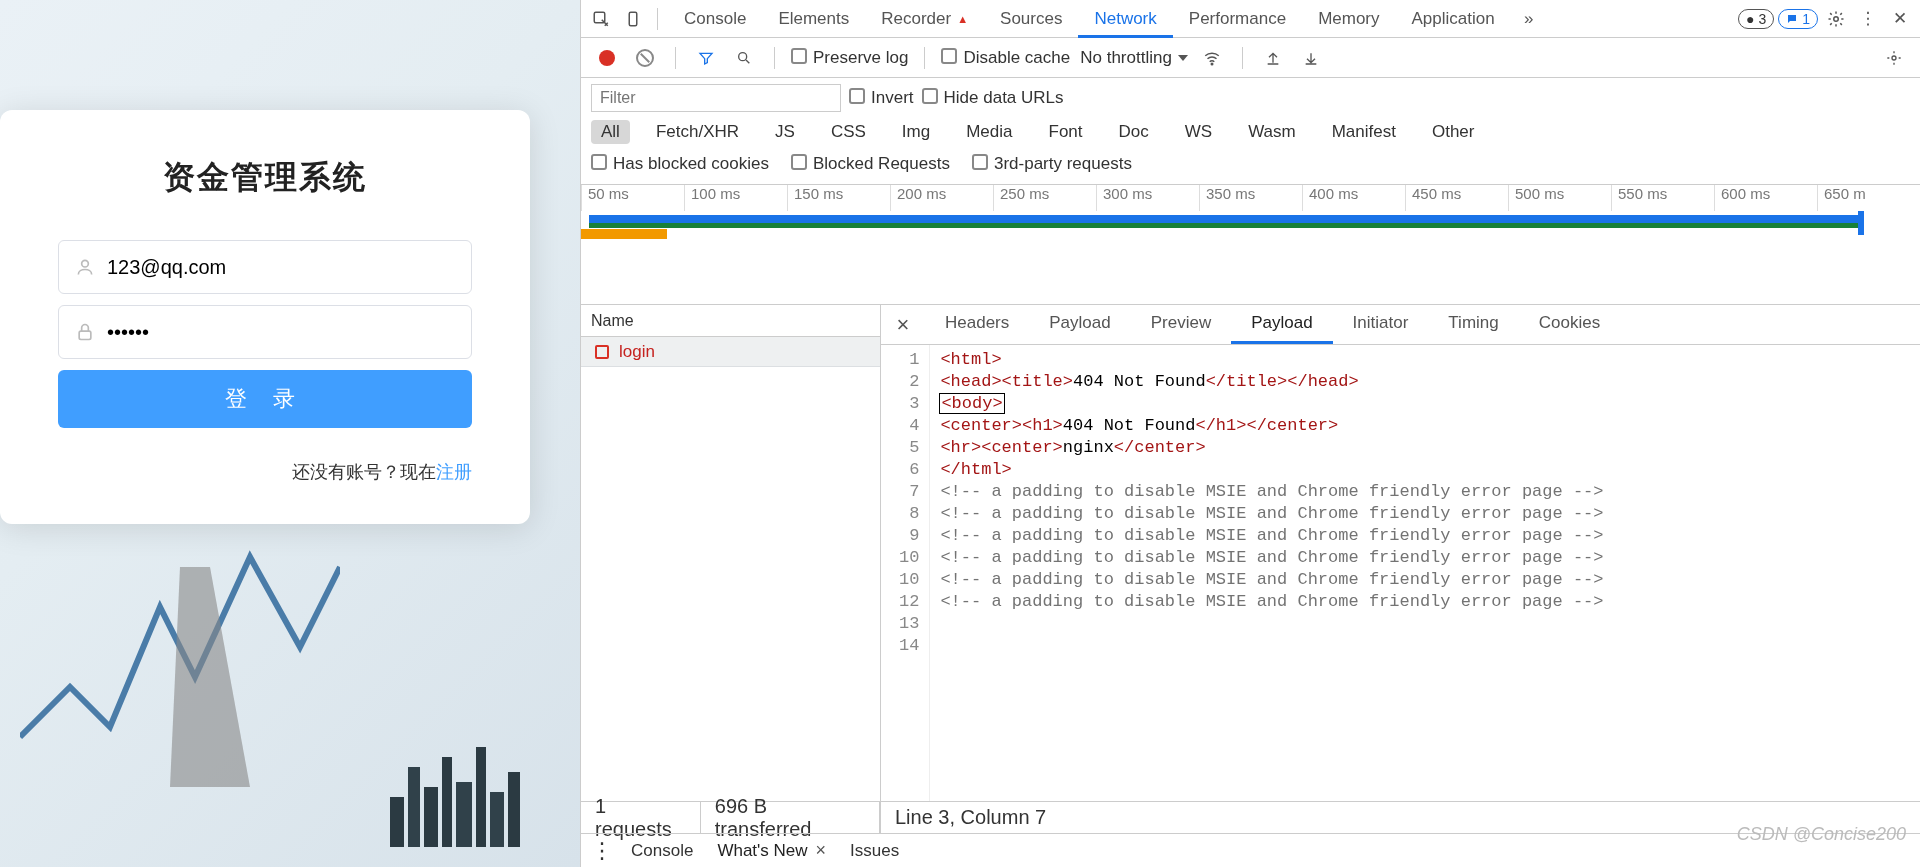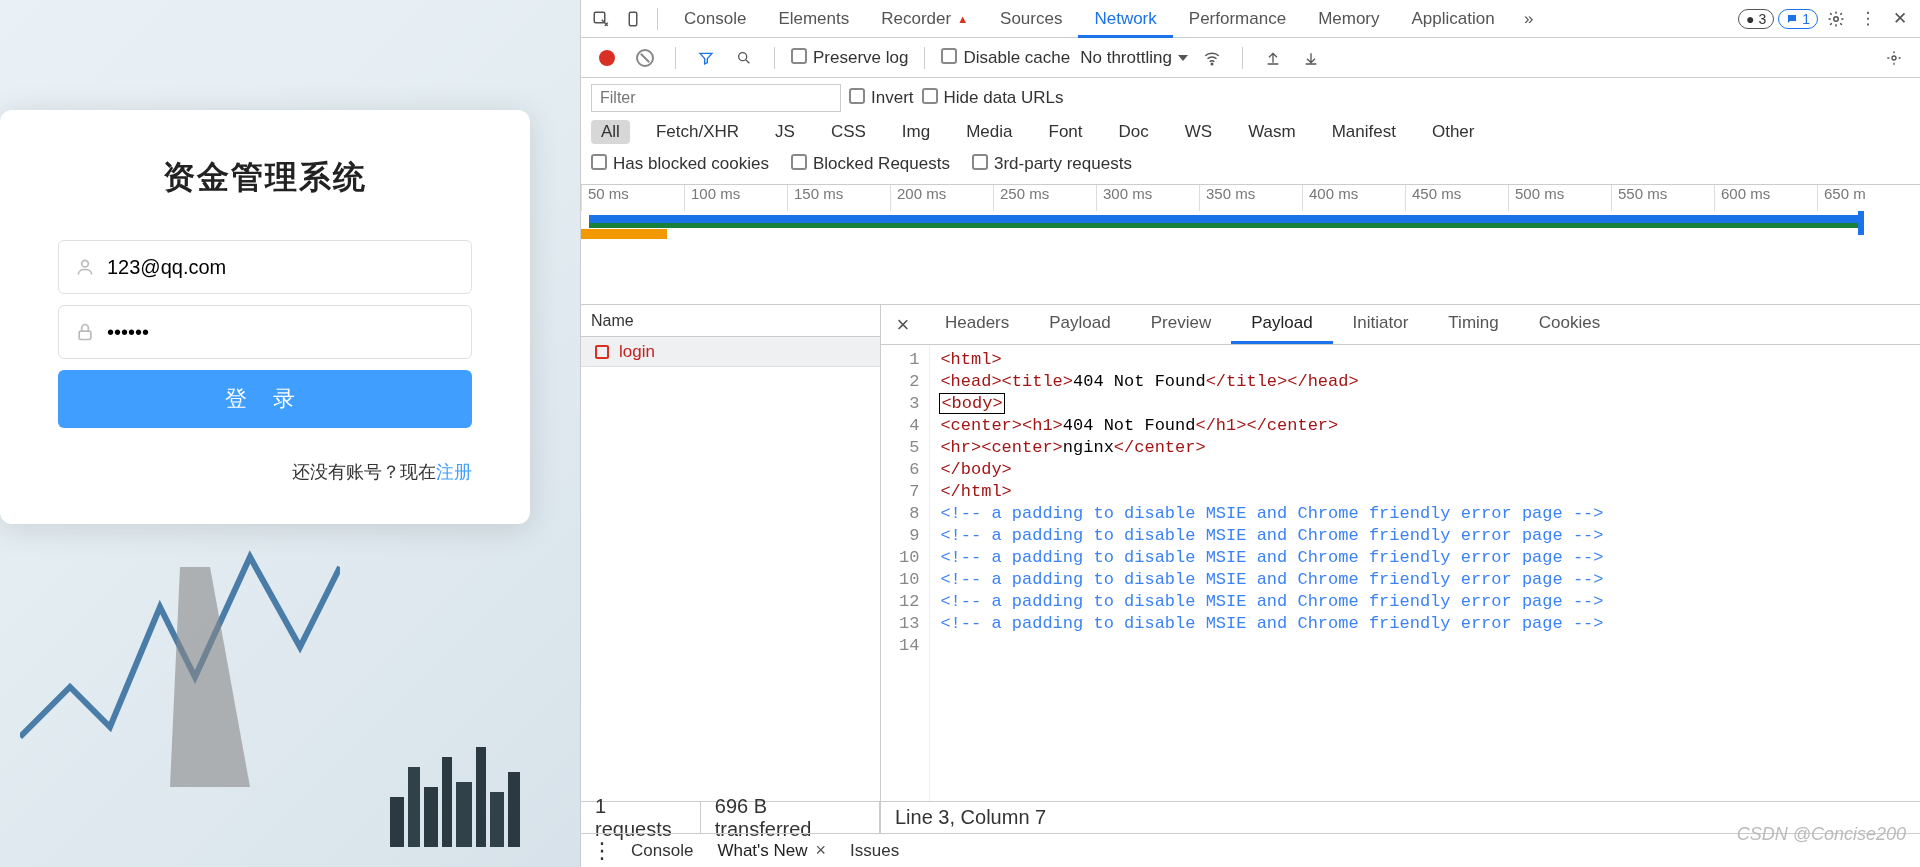"</body>" div { html: <div><span>&lt;/body&gt;</span></div> -> none }
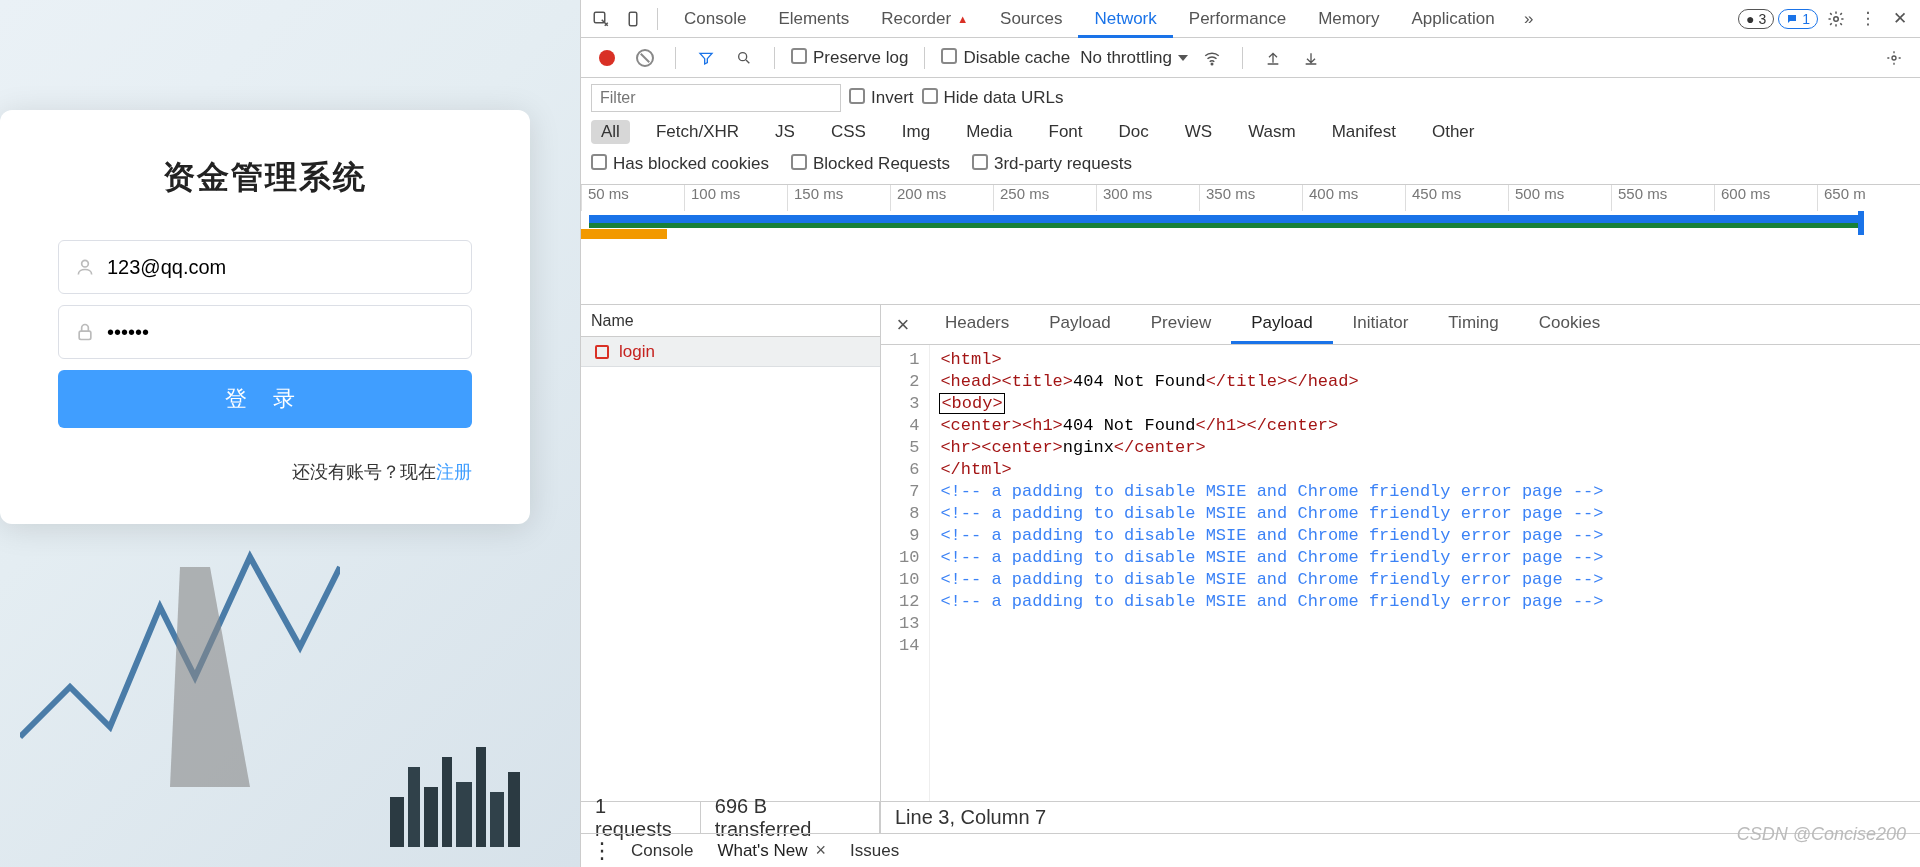"<!-- a padding to disable" .cmt { color: #3b82f6 -> #737373 }
